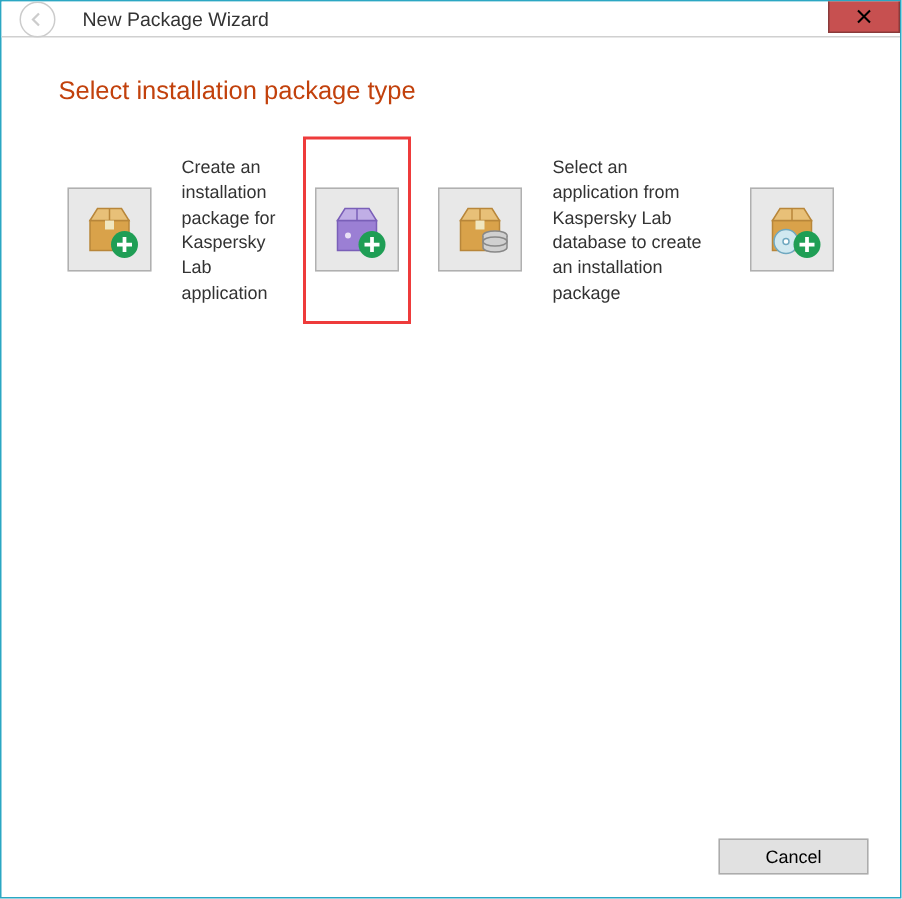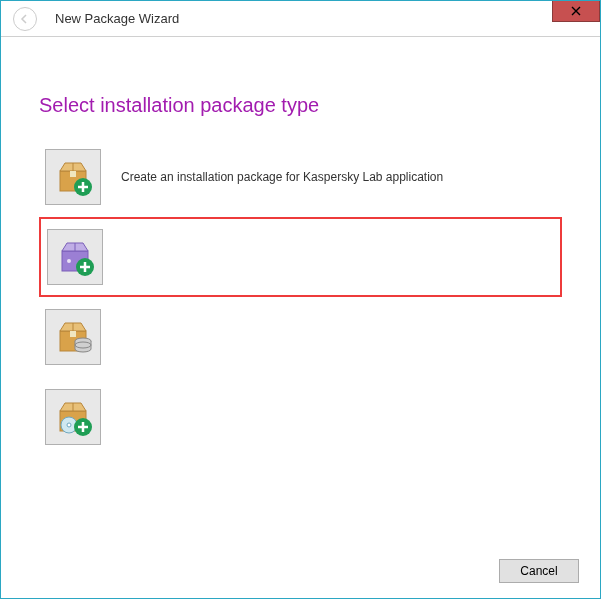"New Package Wizard" .titlebar { height: 36px -> 24px }
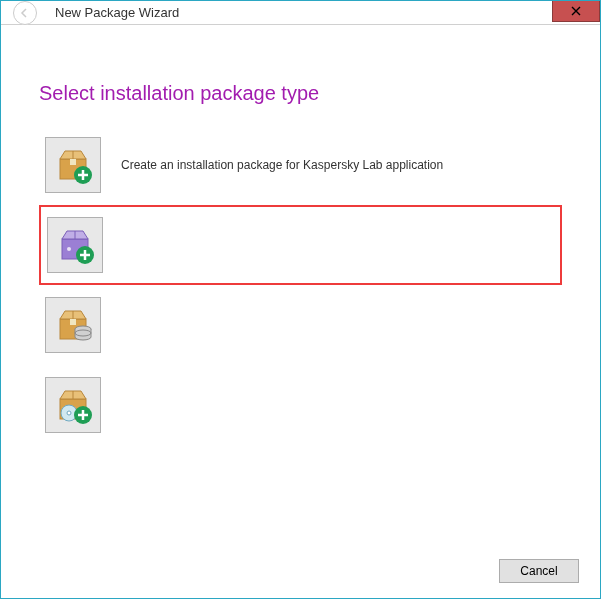"Select installation package type" .heading { color: #a21caf -> #c2410c; font-size: 20px -> 17px; margin-top: 31px -> none }
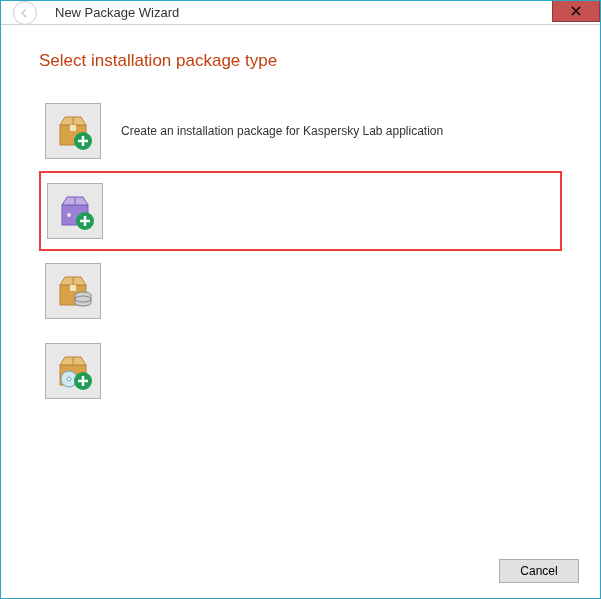"Create an installation package for" .options { flex-direction: column -> row }
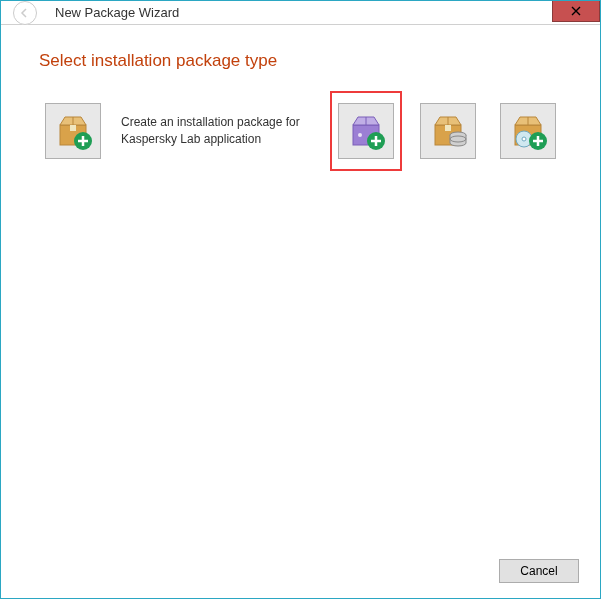"Select an application from Kaspersky" div.option-text { html: none -> <div>Select an application from Kaspersky Lab database to create an installation package</div> }
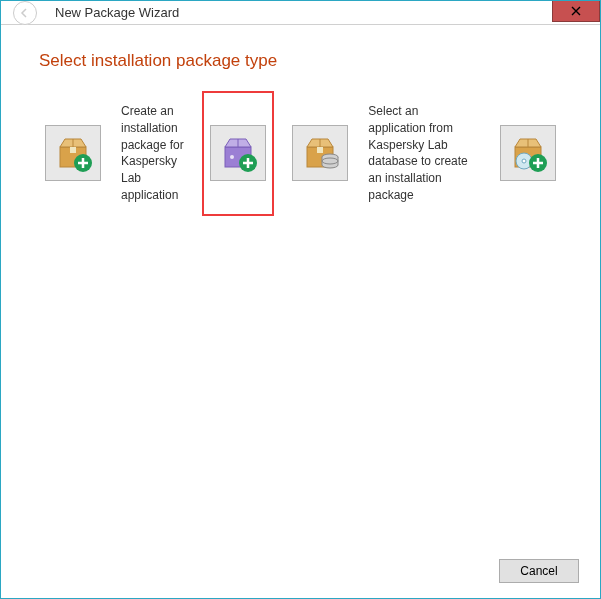"Cancel" .cancel-btn { width: 80px -> 100px }
